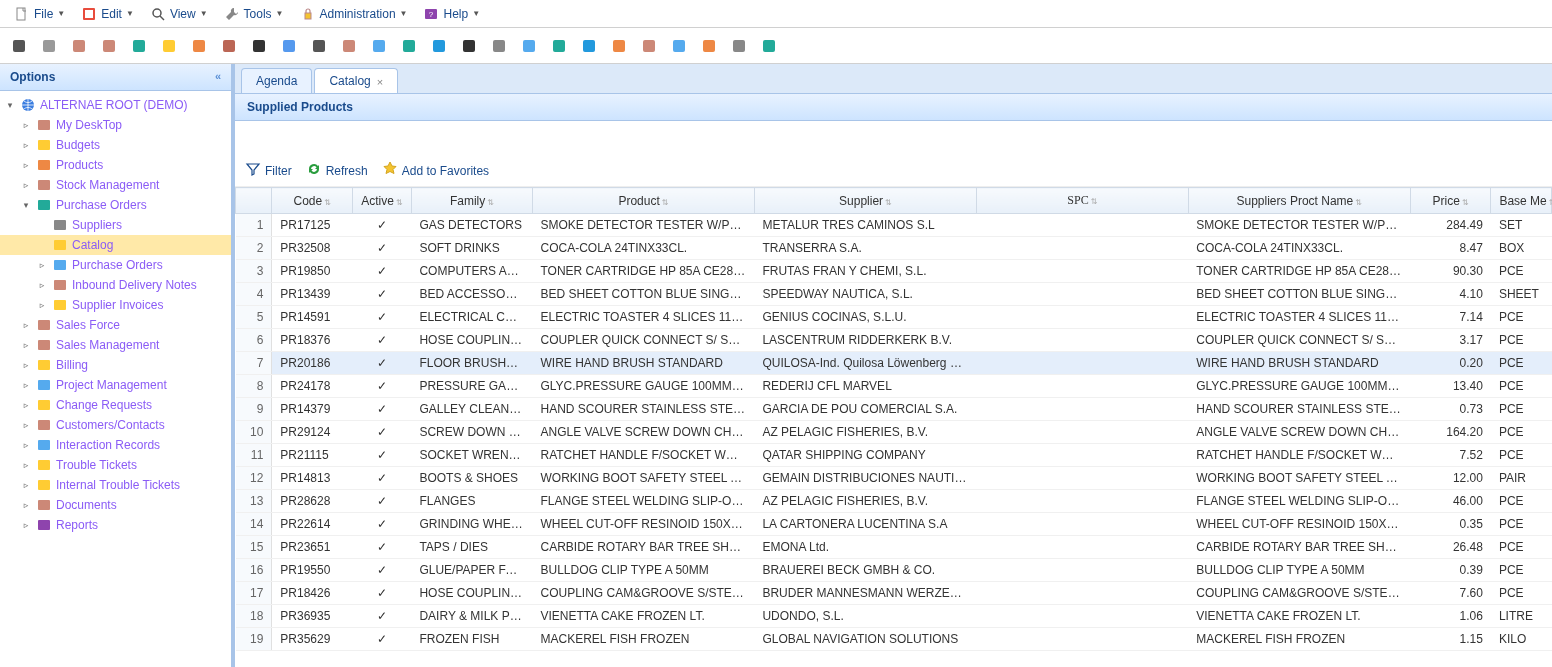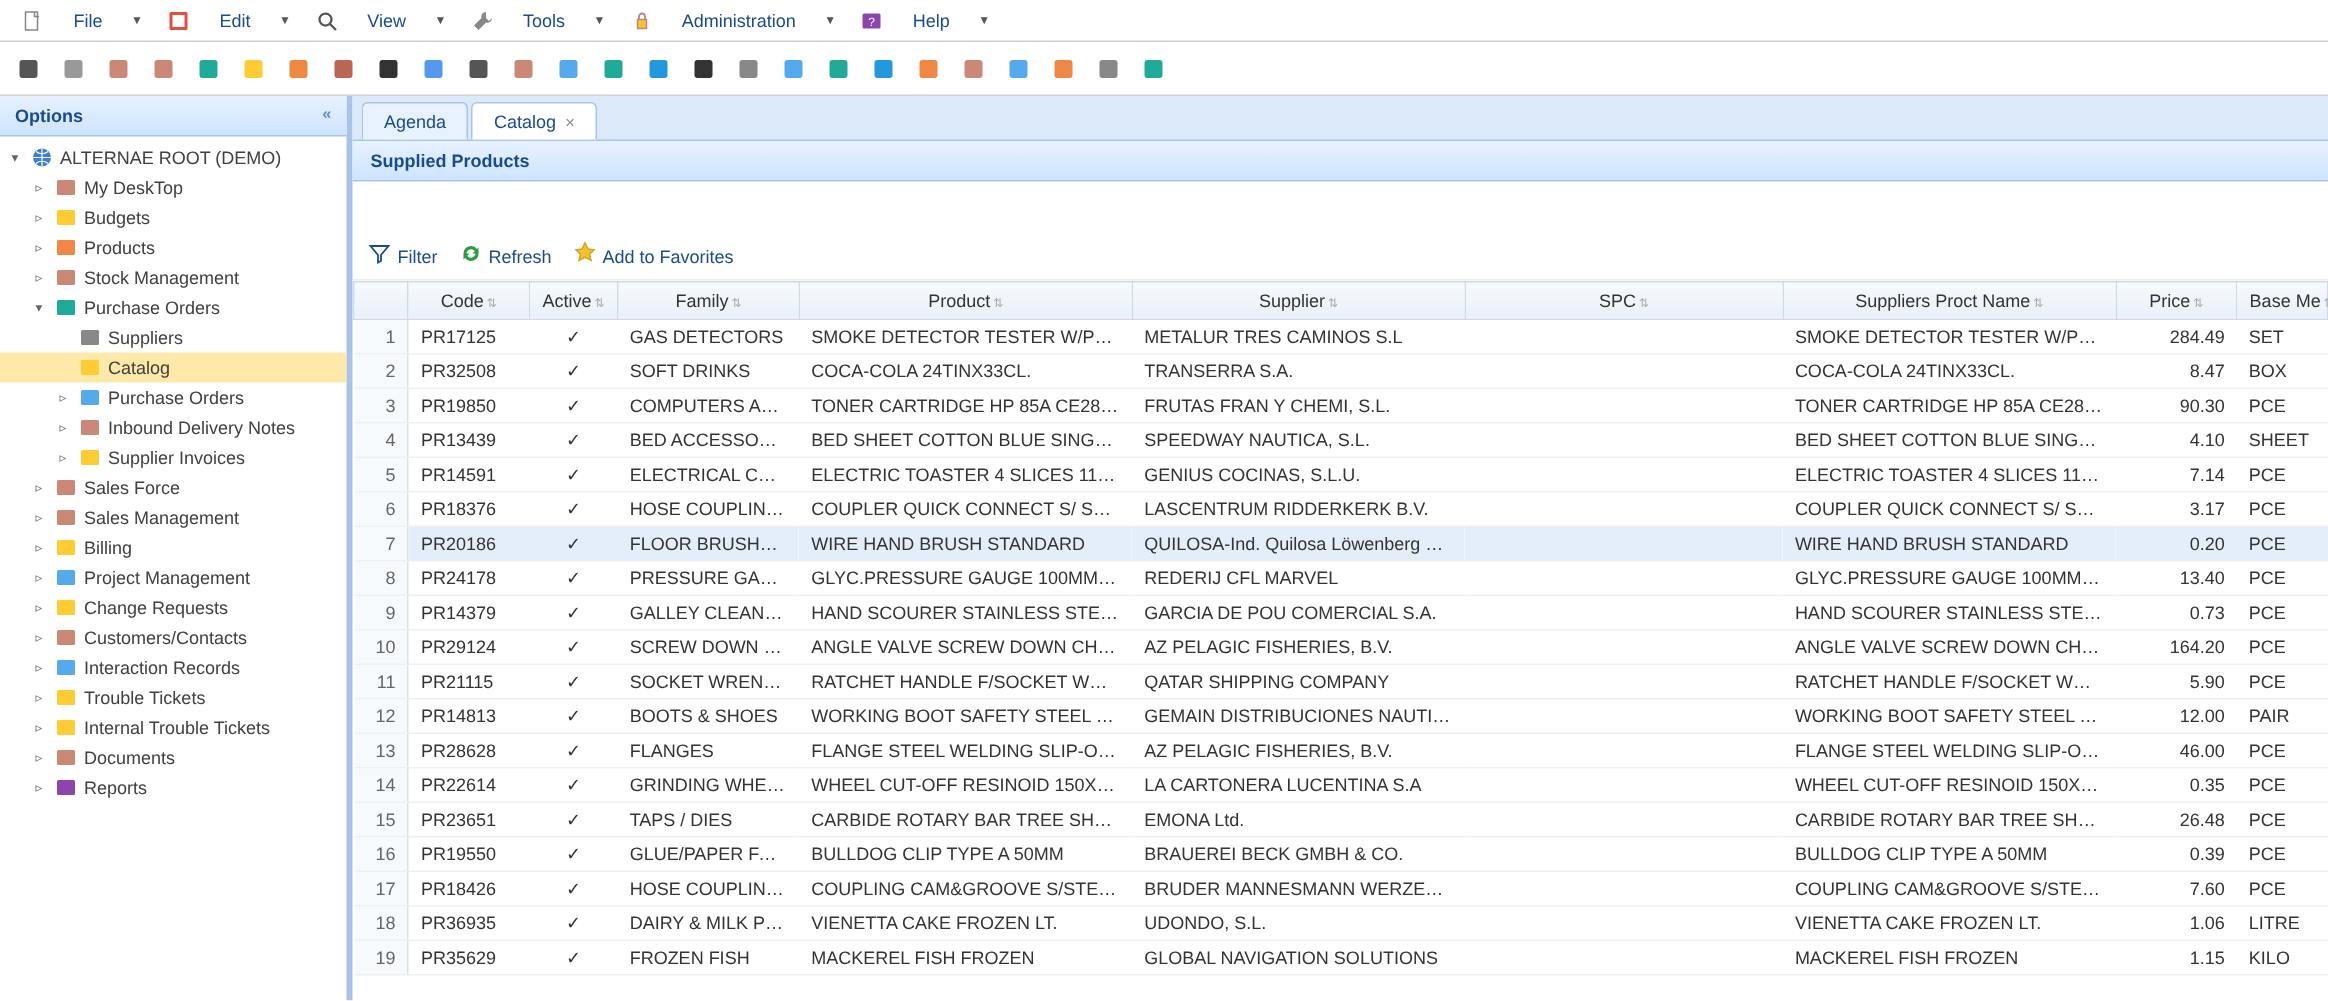"File" .menubar-item { gap: 19px -> 4px }
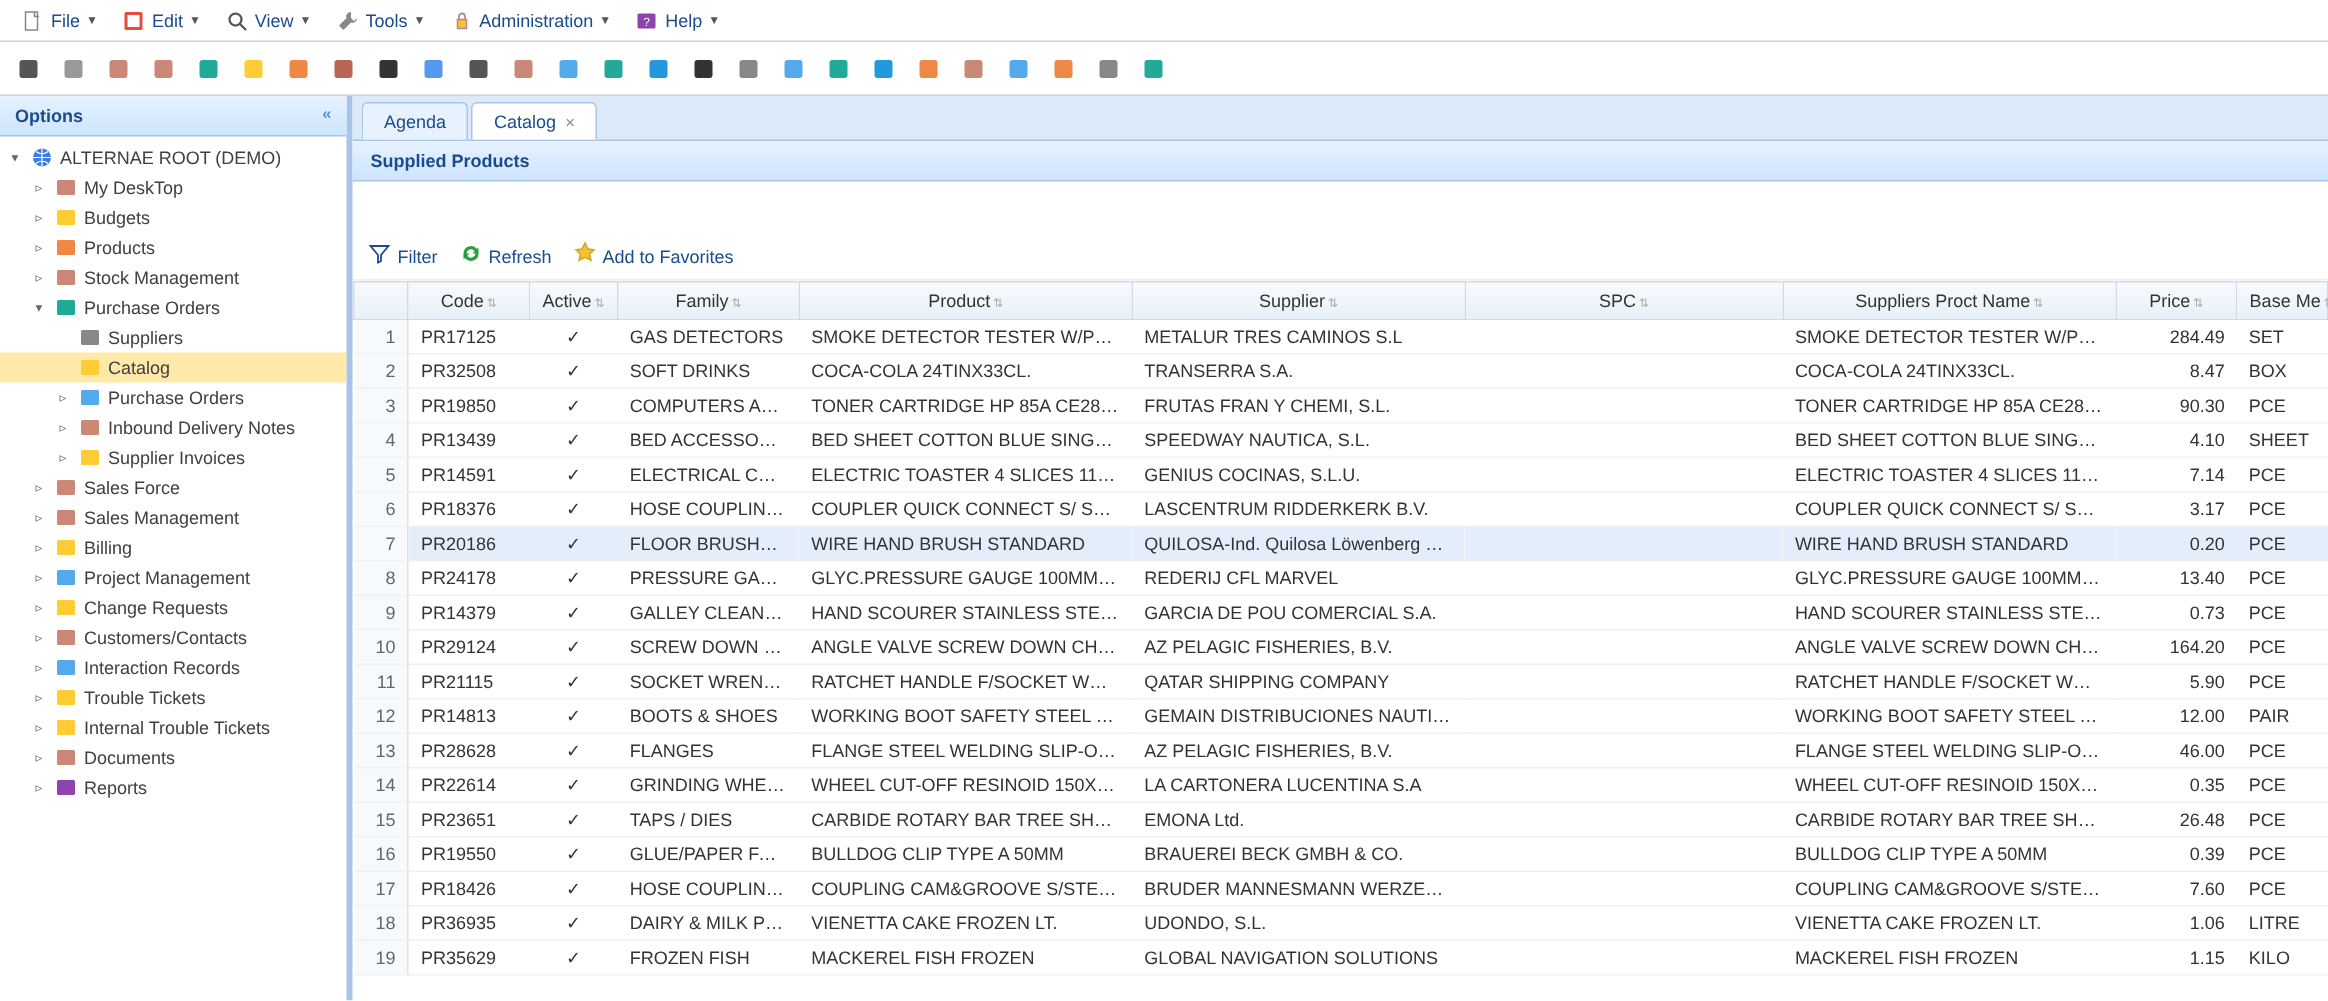"ALTERNAE ROOT (DEMO)" .tree-label { color: #404040 -> #8b5cf6 }
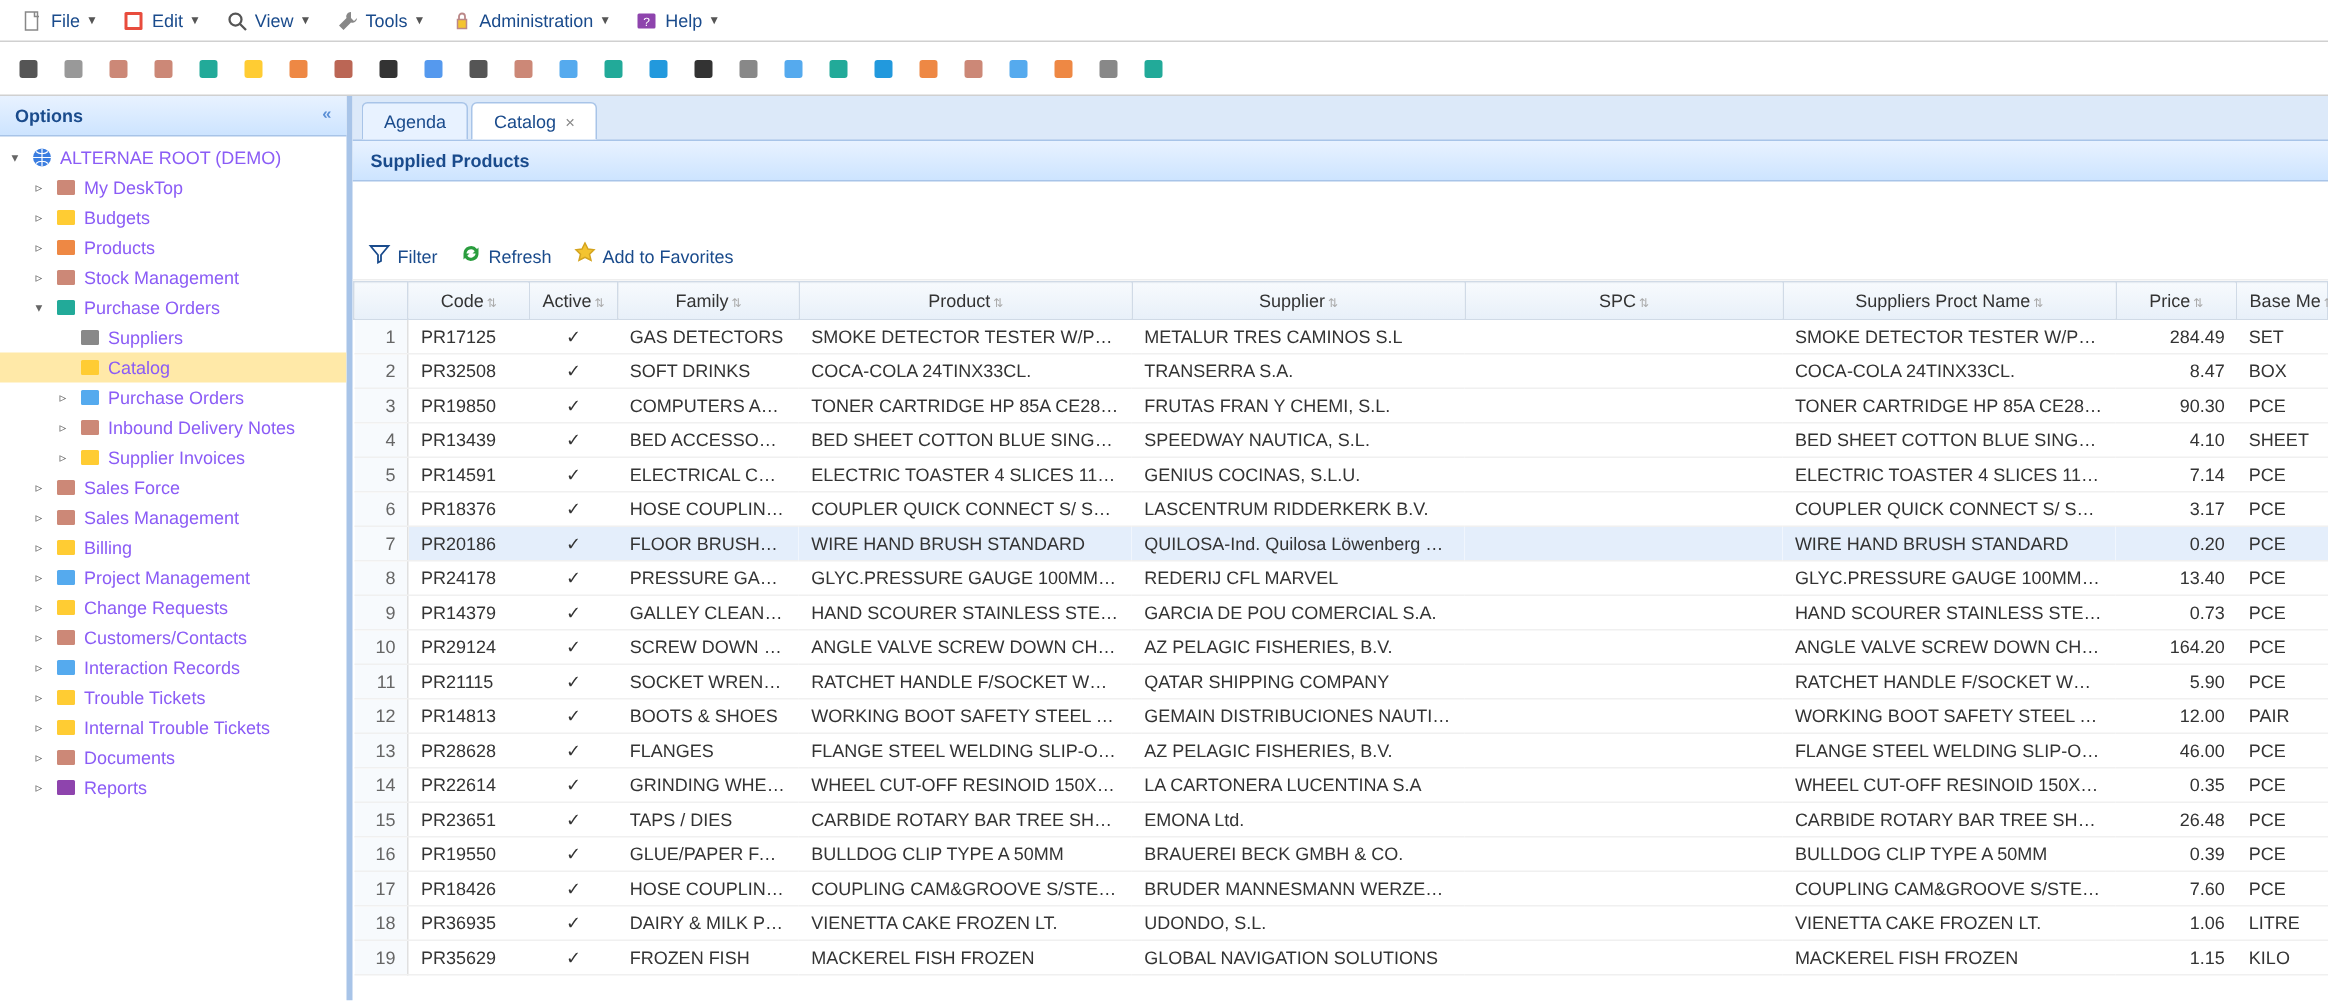"SPC ⇅" .col-spc { font-family: none -> Liberation Serif, serif }
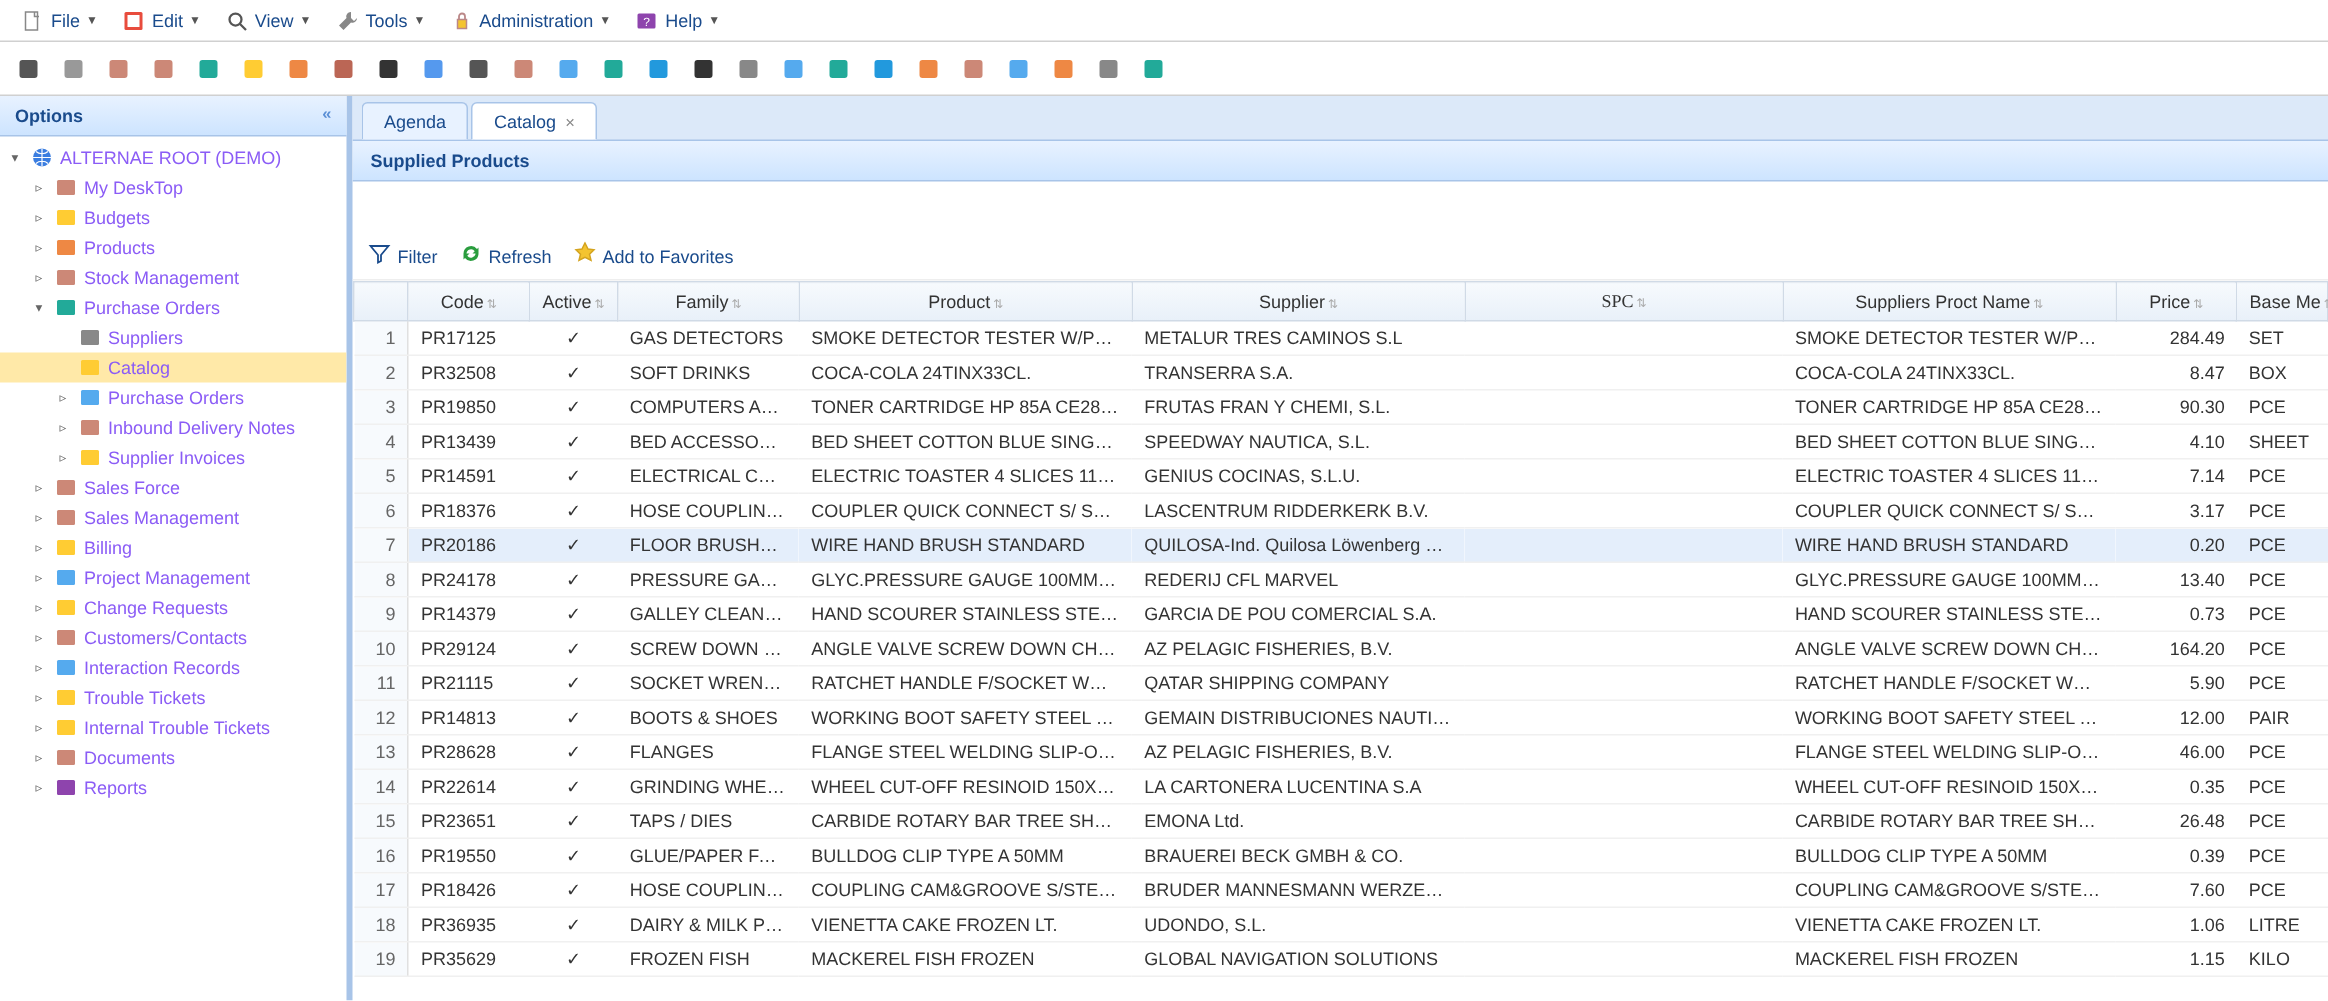"5.90" td.col-price { text: 5.90 -> 7.52 }
